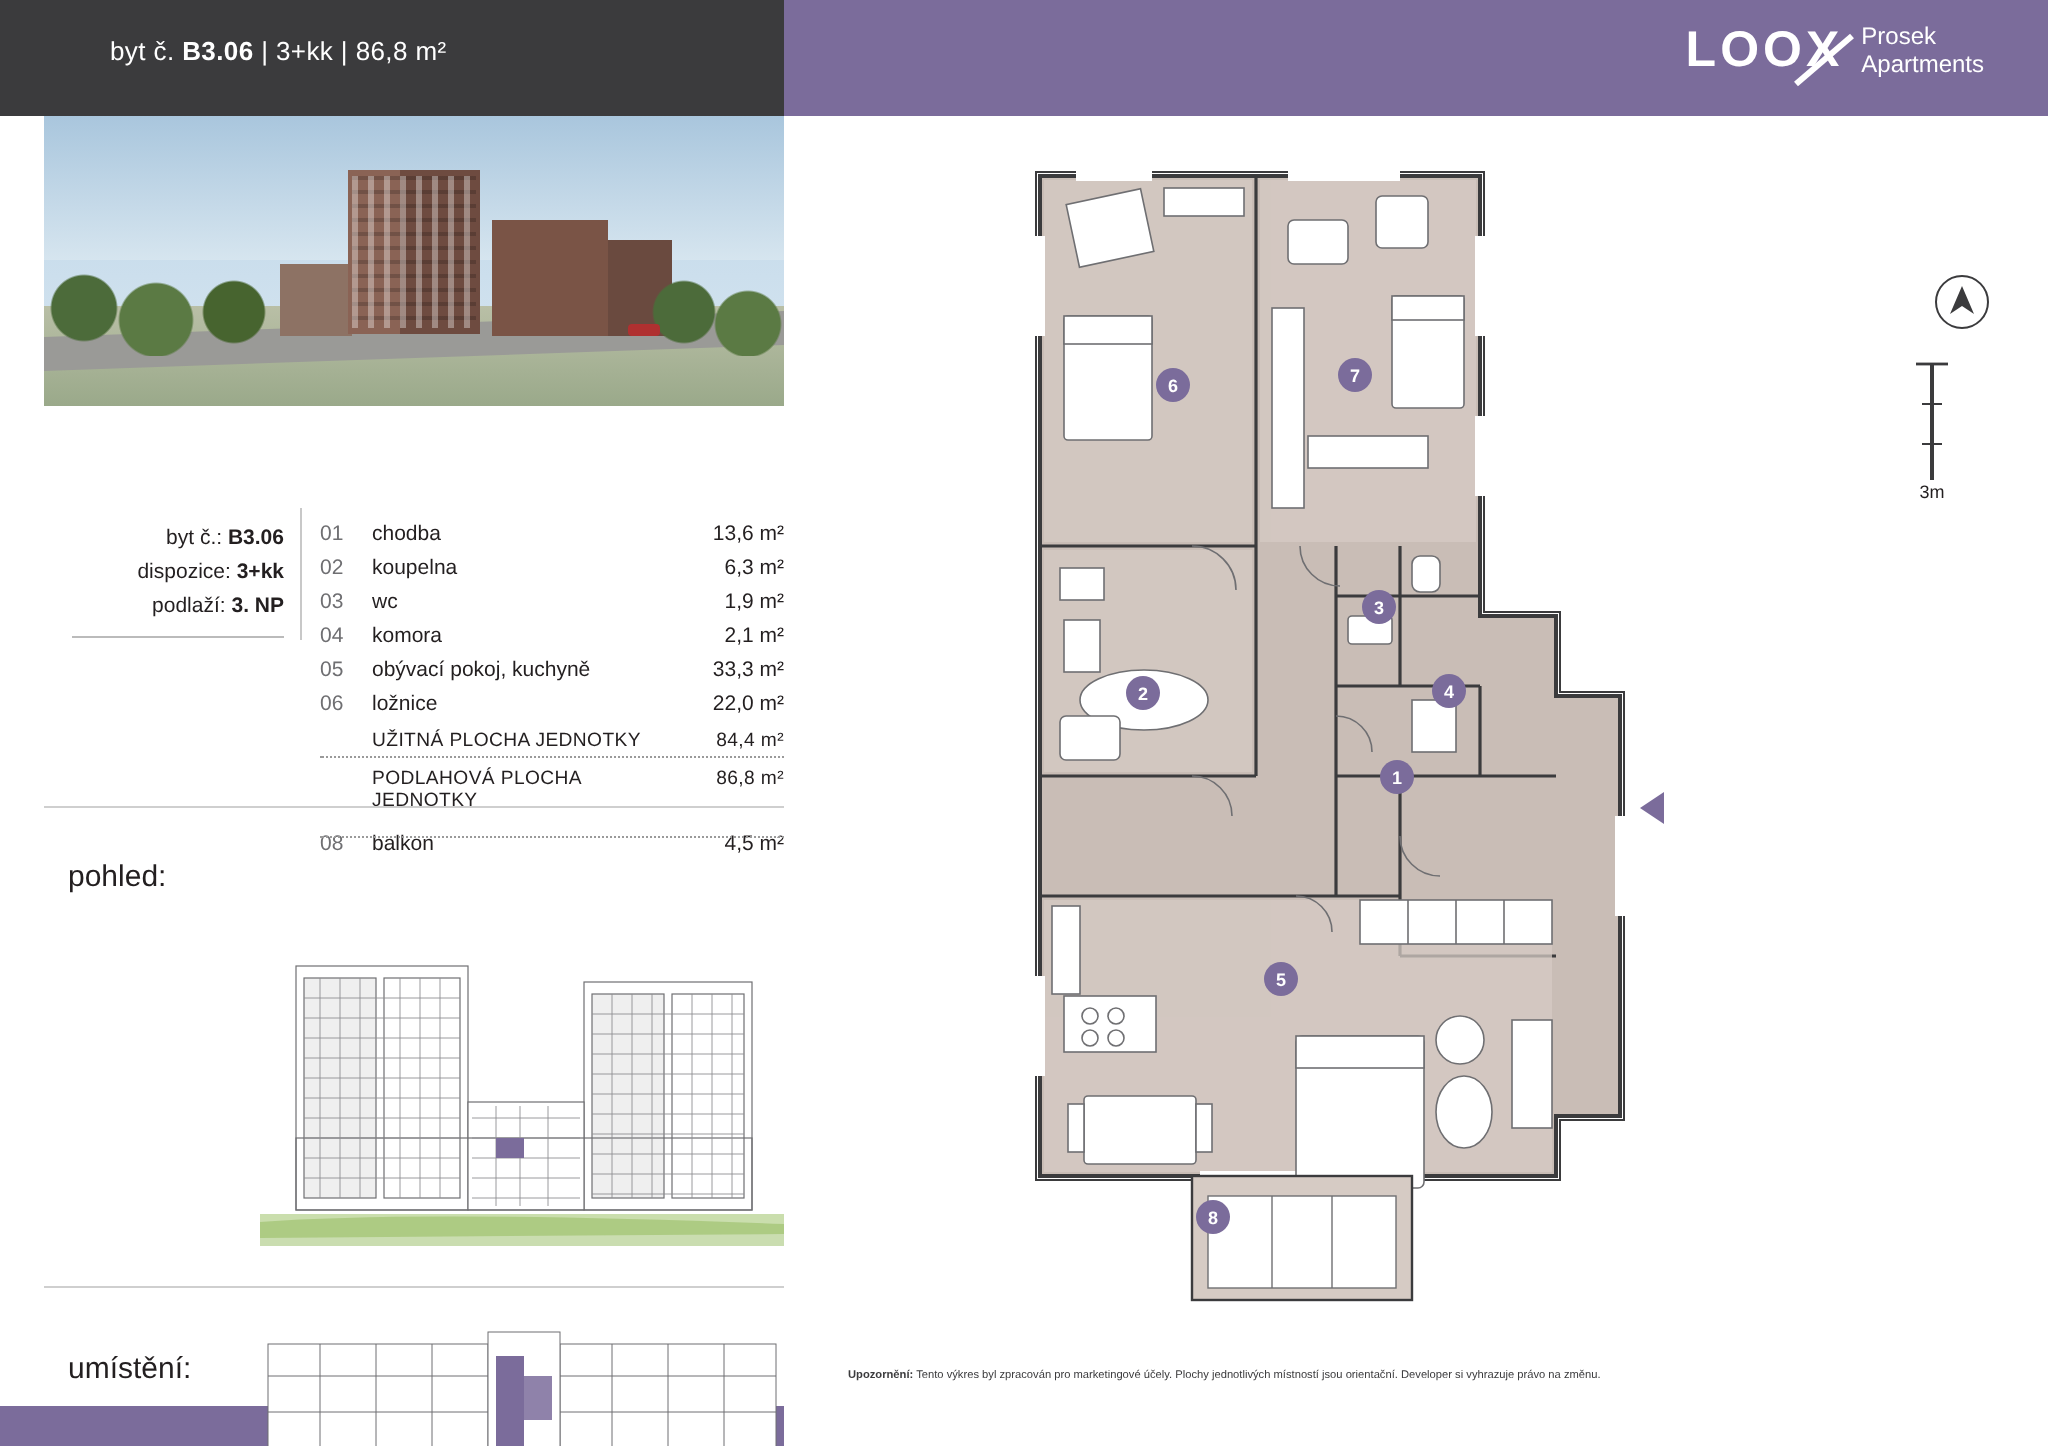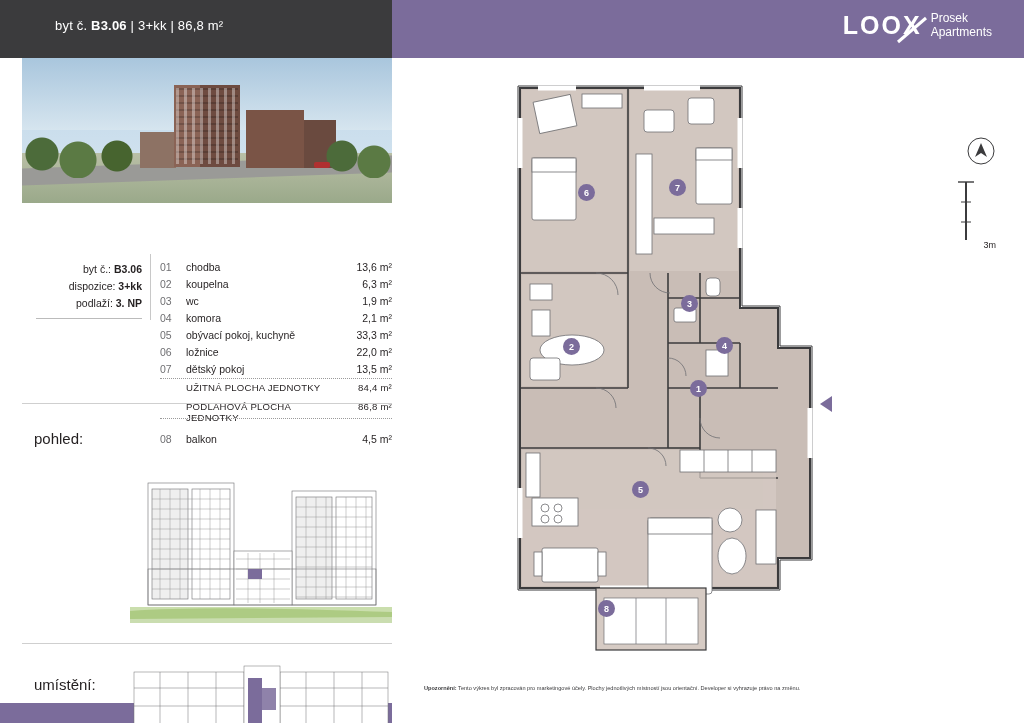"3m" .scale-label { text-align: right -> center }
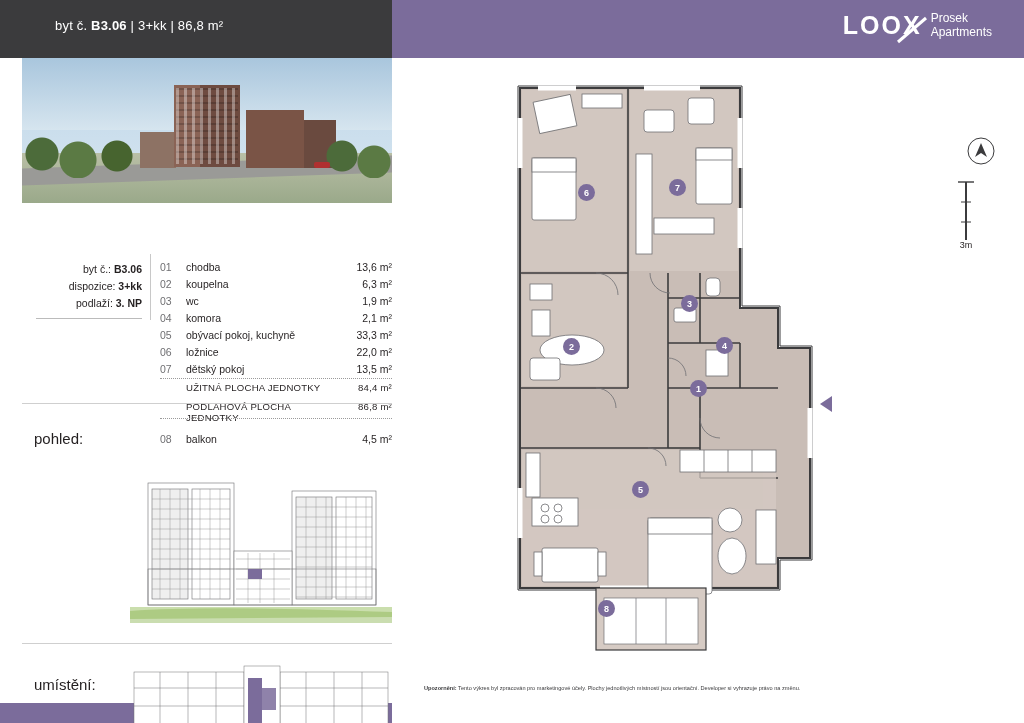"07" tr { html: <tr> <td>07</td> <td>dětský pokoj</td> <td>13,5 m²</td> </tr> -> none }
